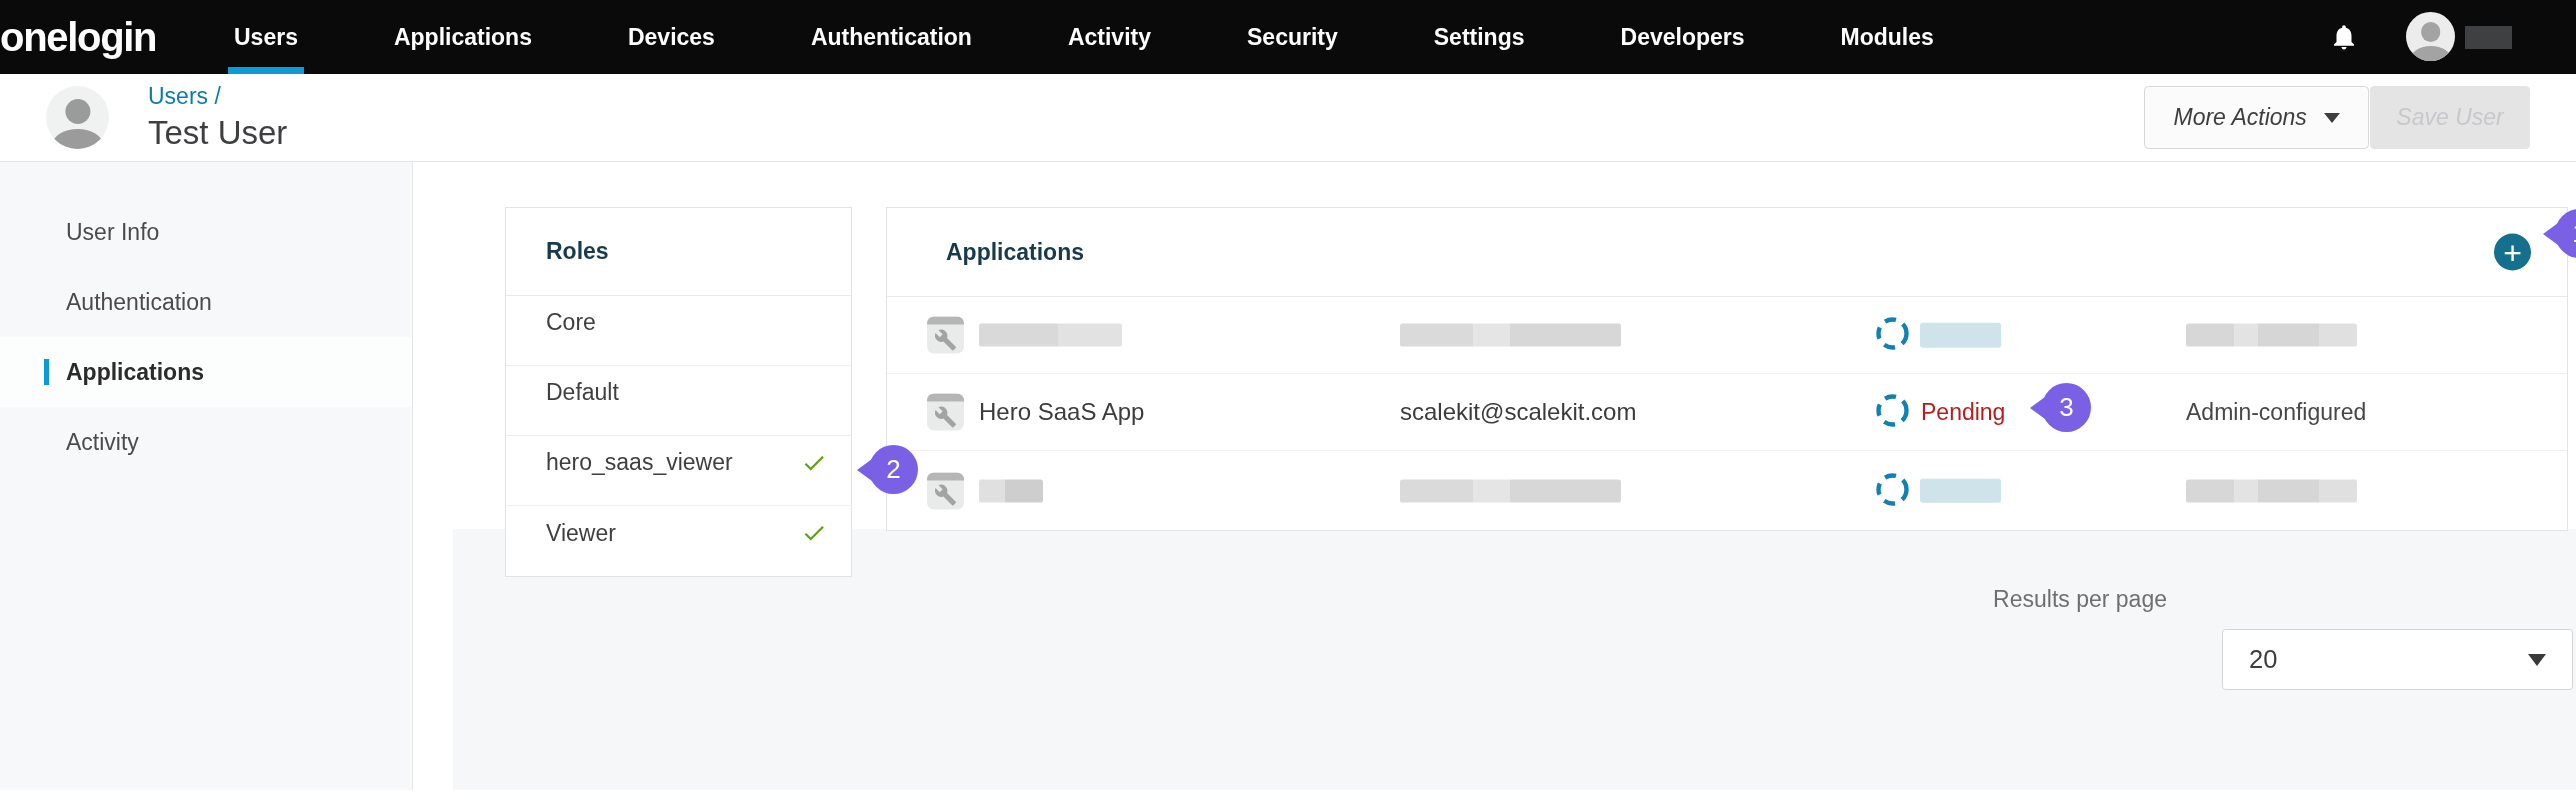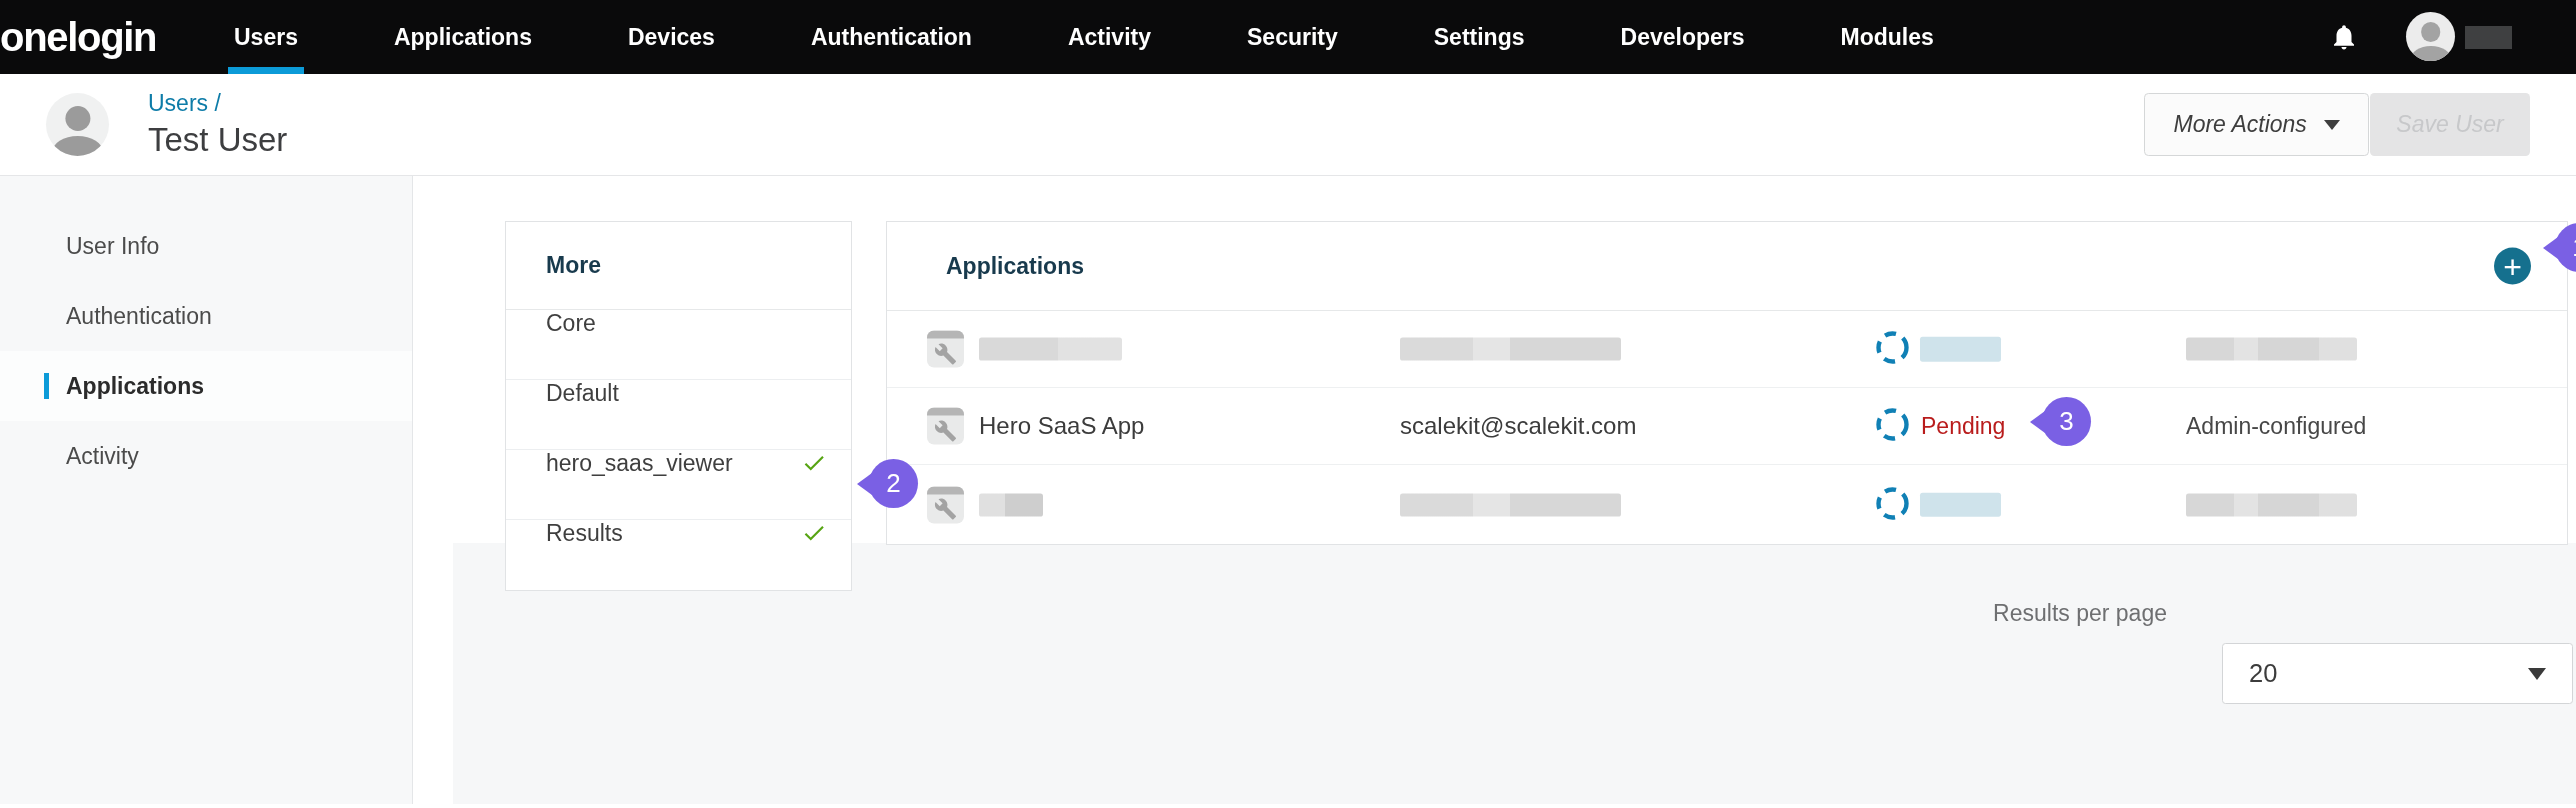"Users /" .page-header { height: 102px -> 88px }
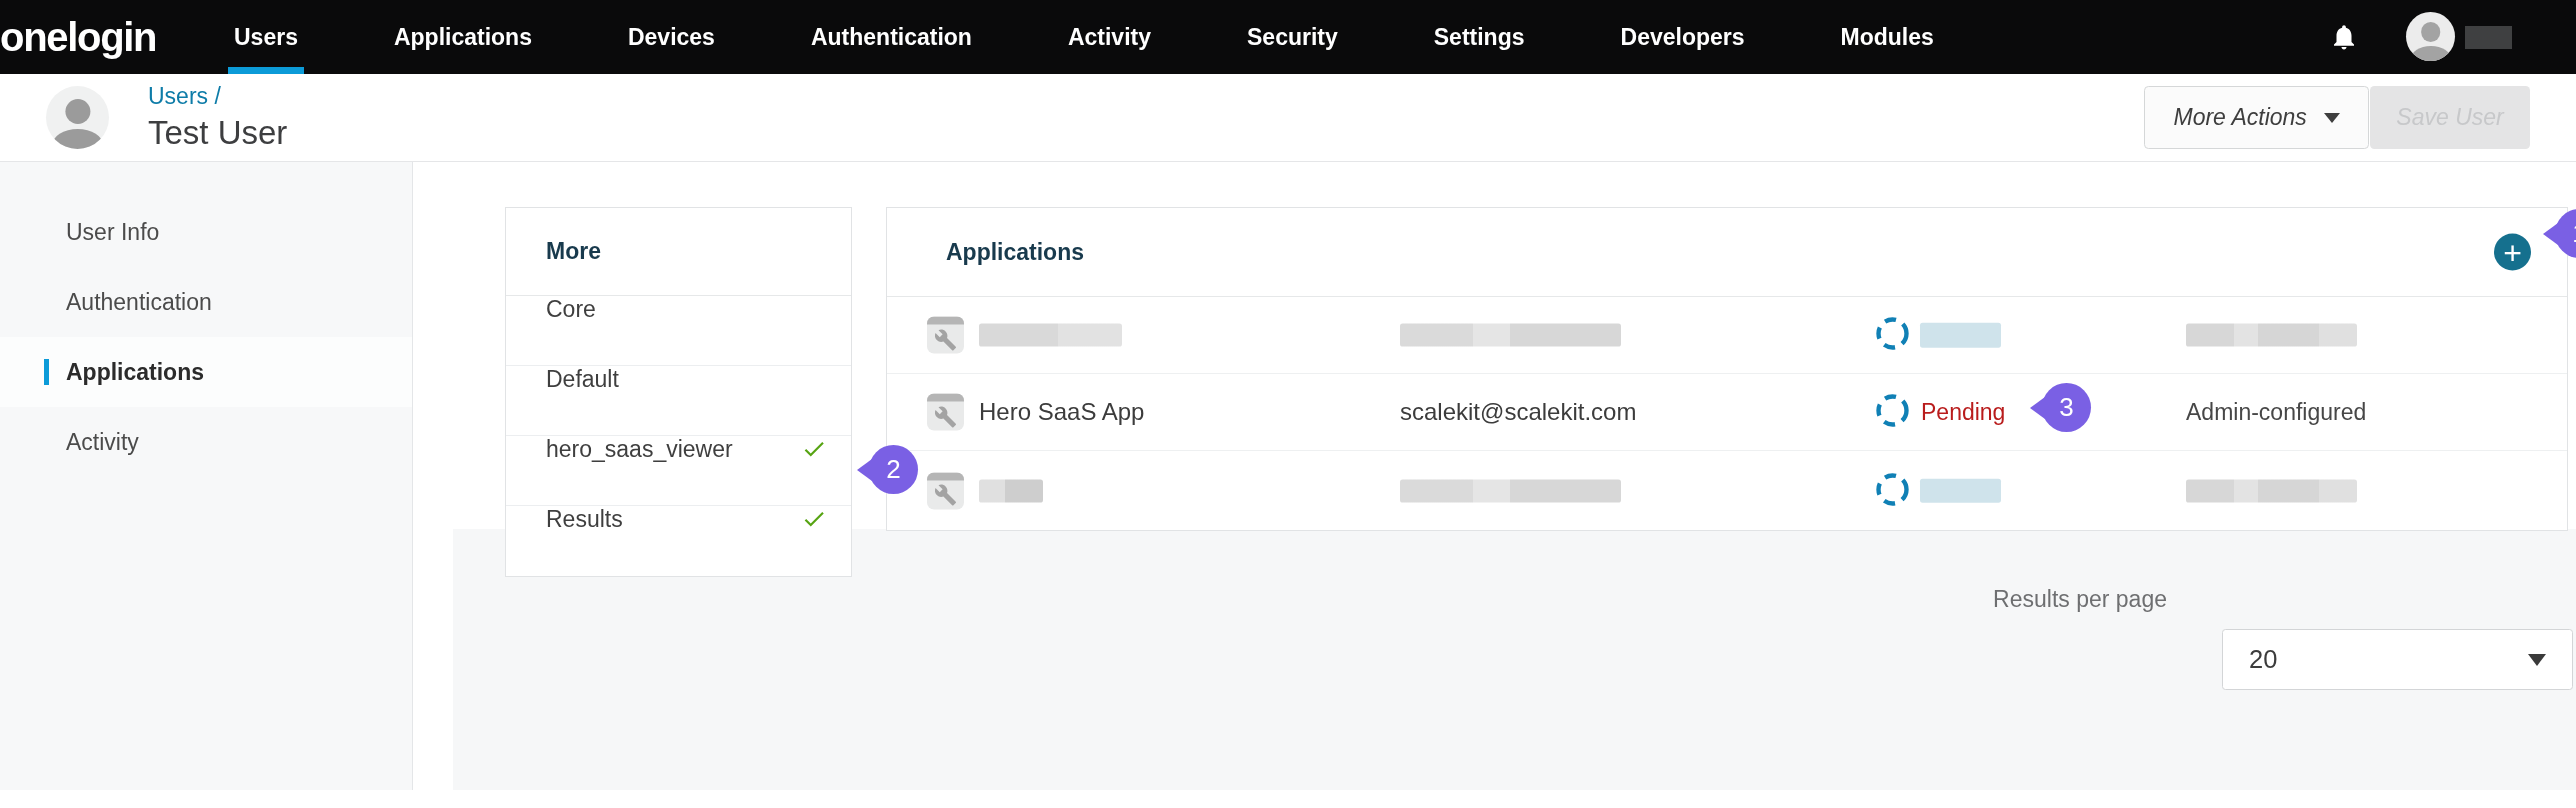"More" span.panel-title { text: More -> Roles }
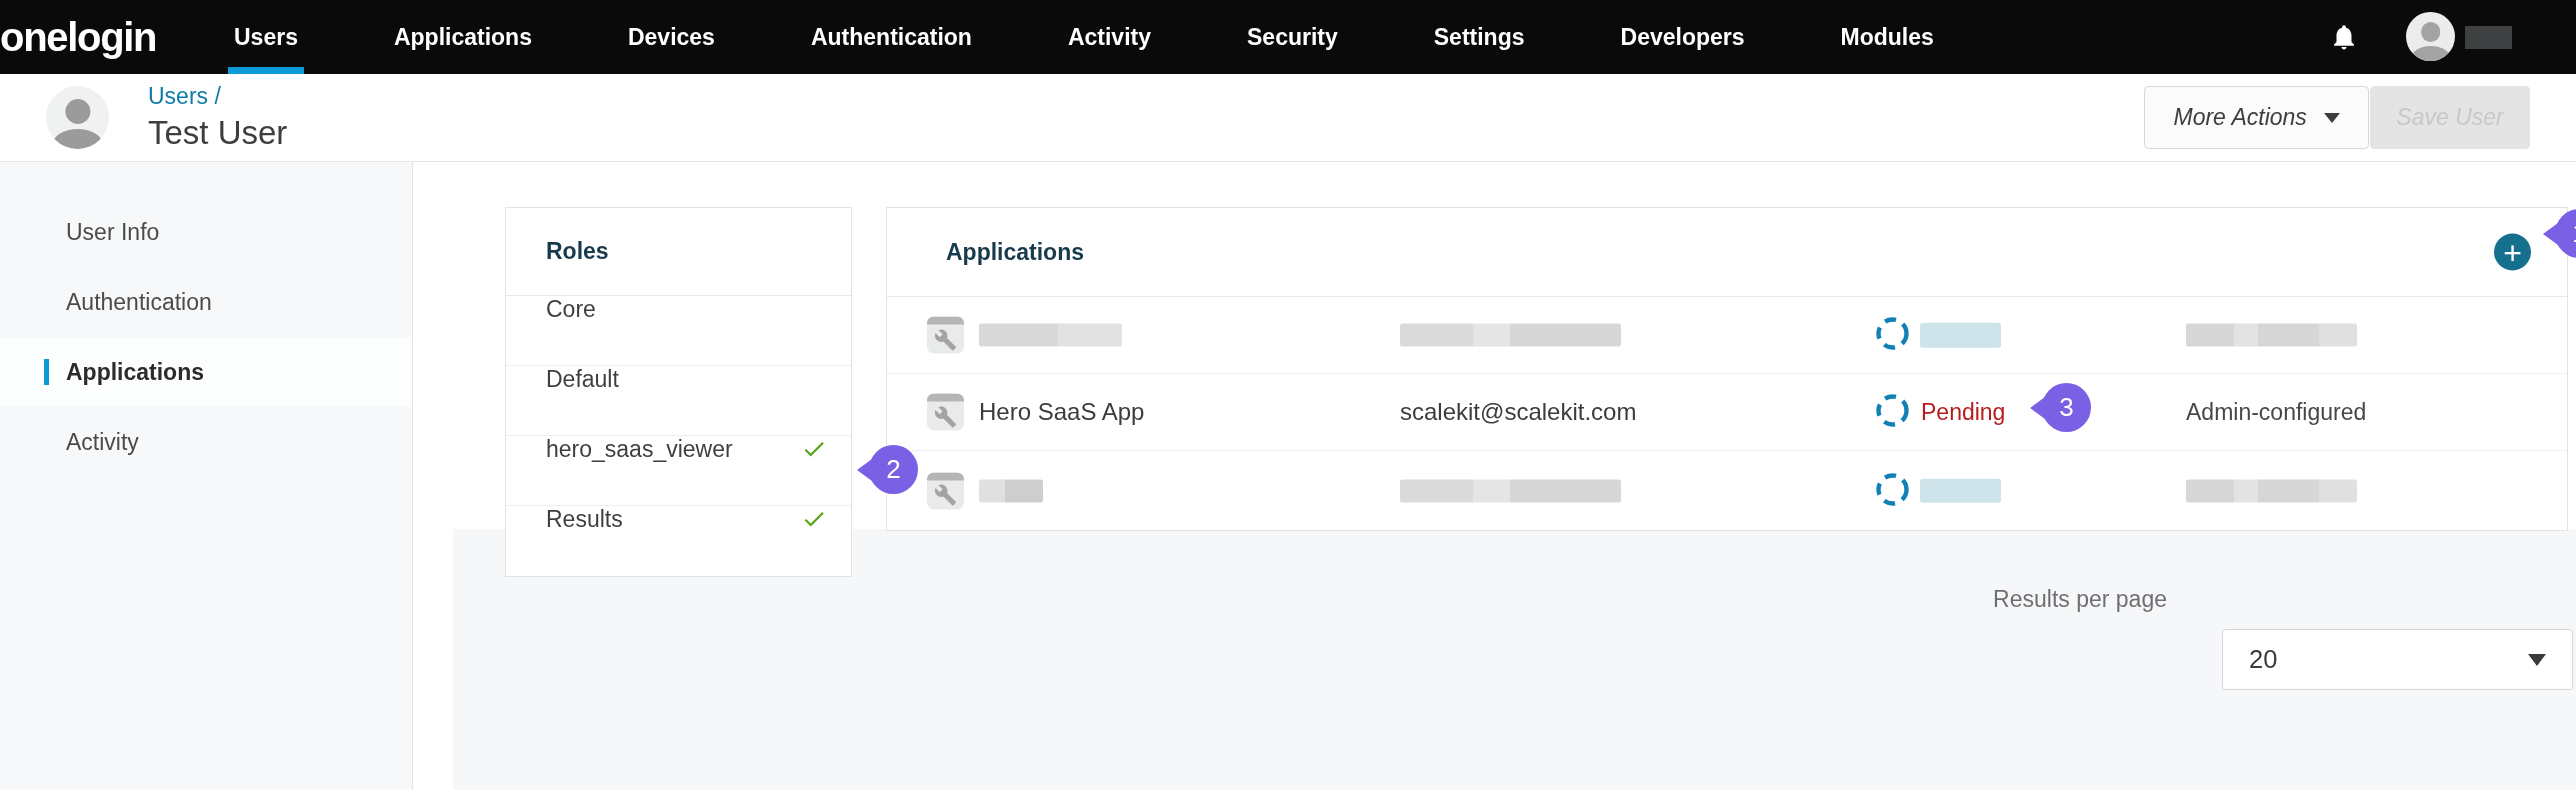"Core" .role-row { align-items: none -> center }
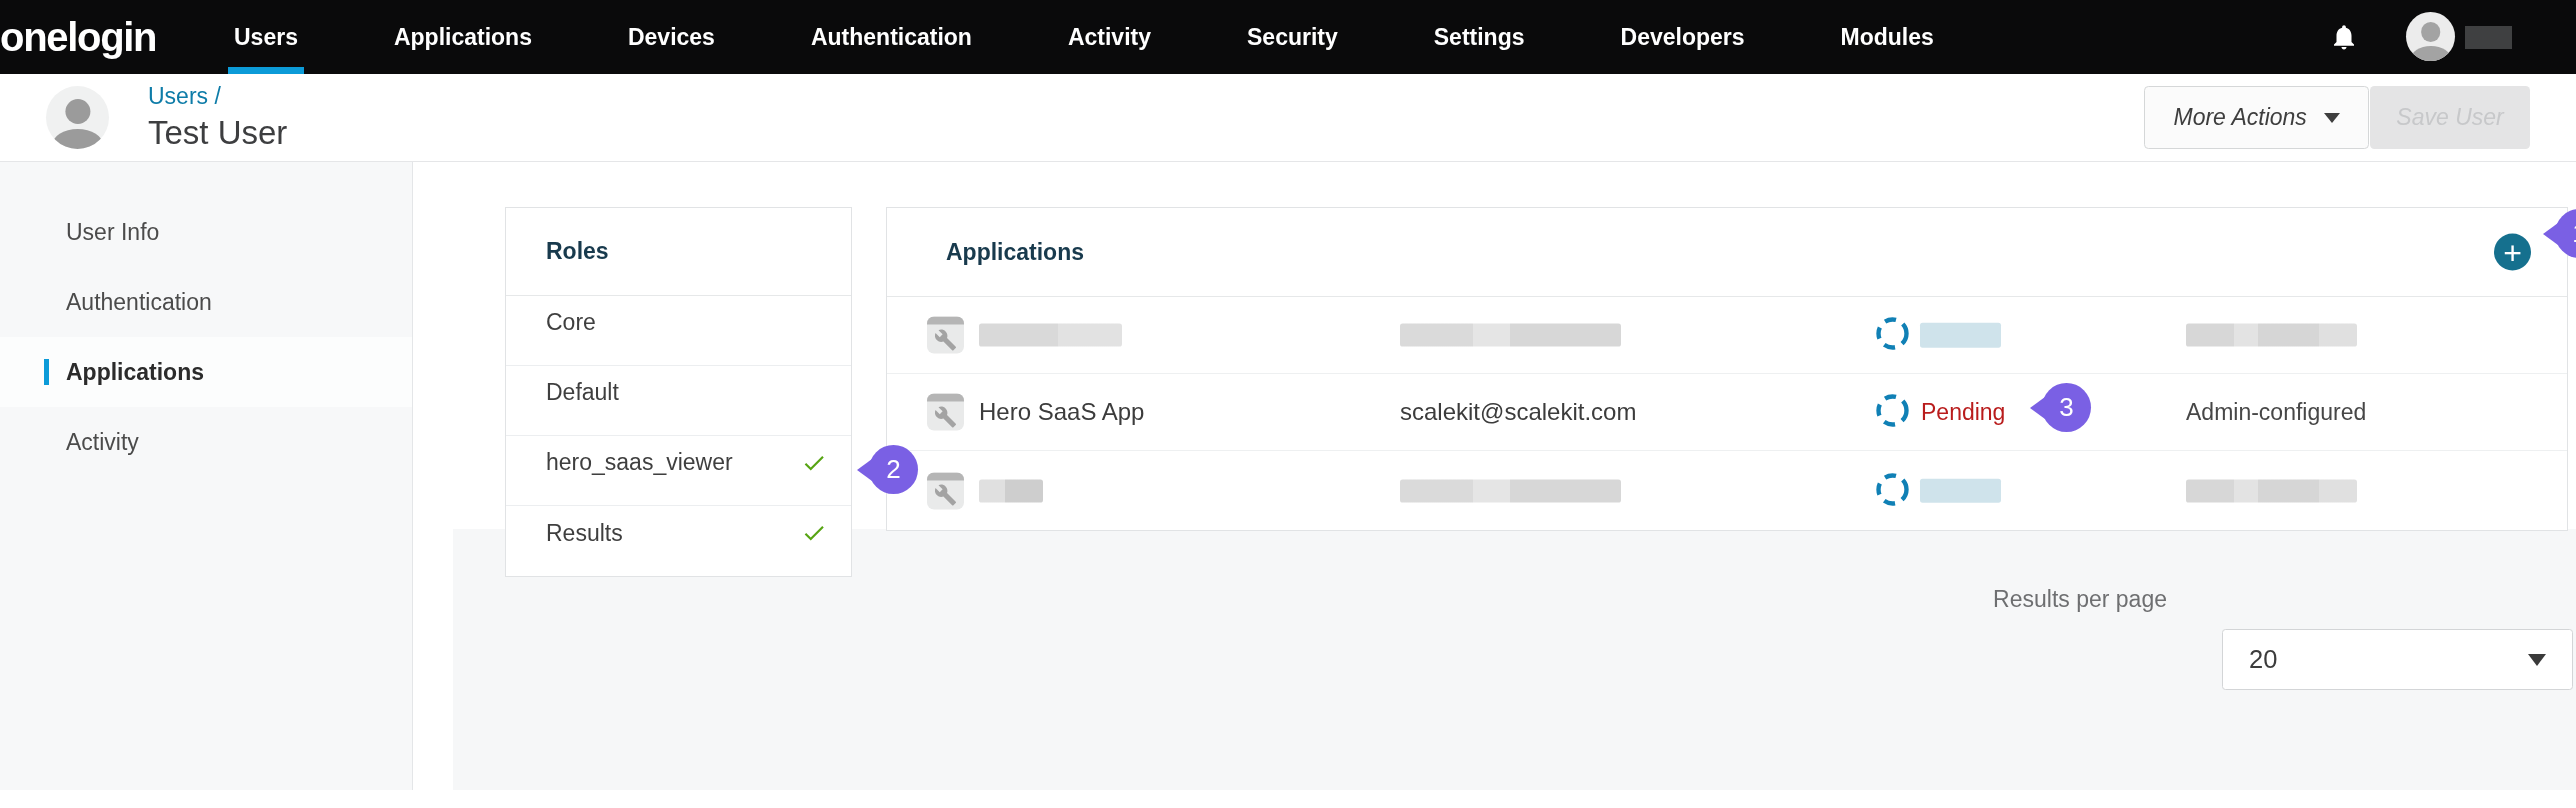"Results" span { text: Results -> Viewer }
